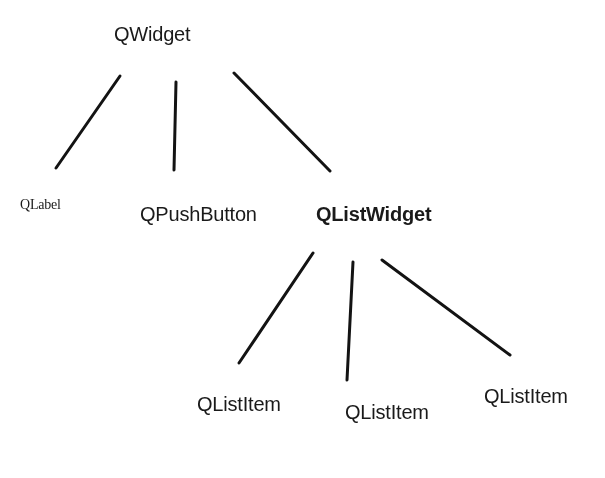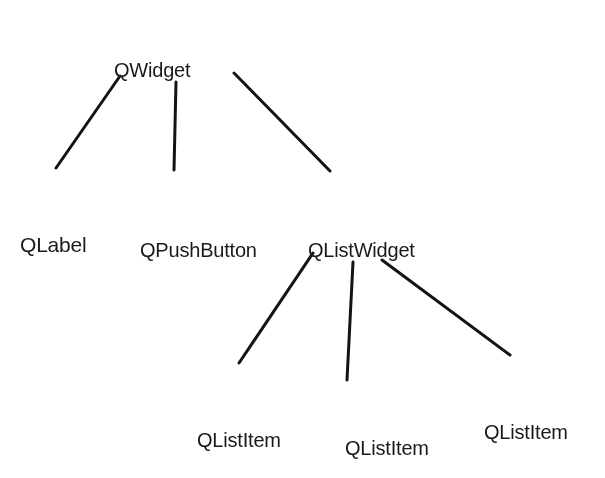"QWidget" .node-label { margin-top: 36px -> none }
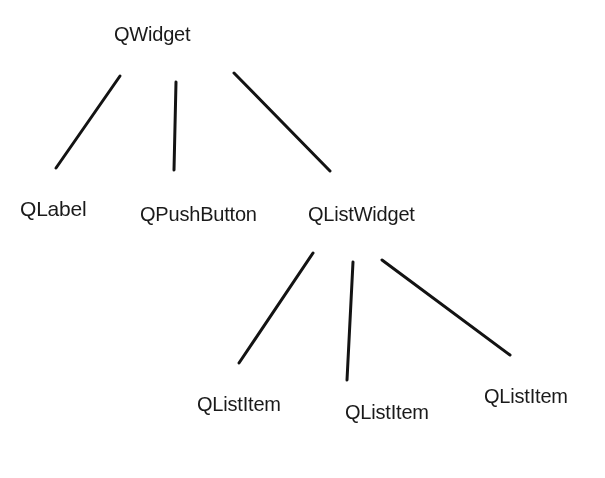"QLabel" .lbl-qlabel { font-family: none -> Liberation Serif, serif; font-size: 21px -> 14px }
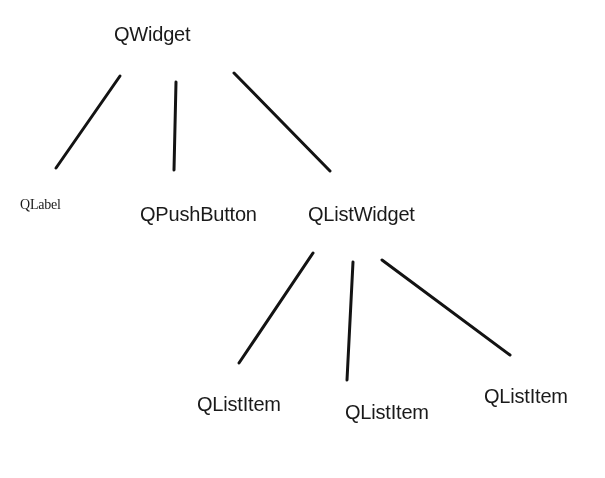"QListWidget" .lbl-qlistwidget { font-weight: none -> bold; left: 308px -> 316px }
